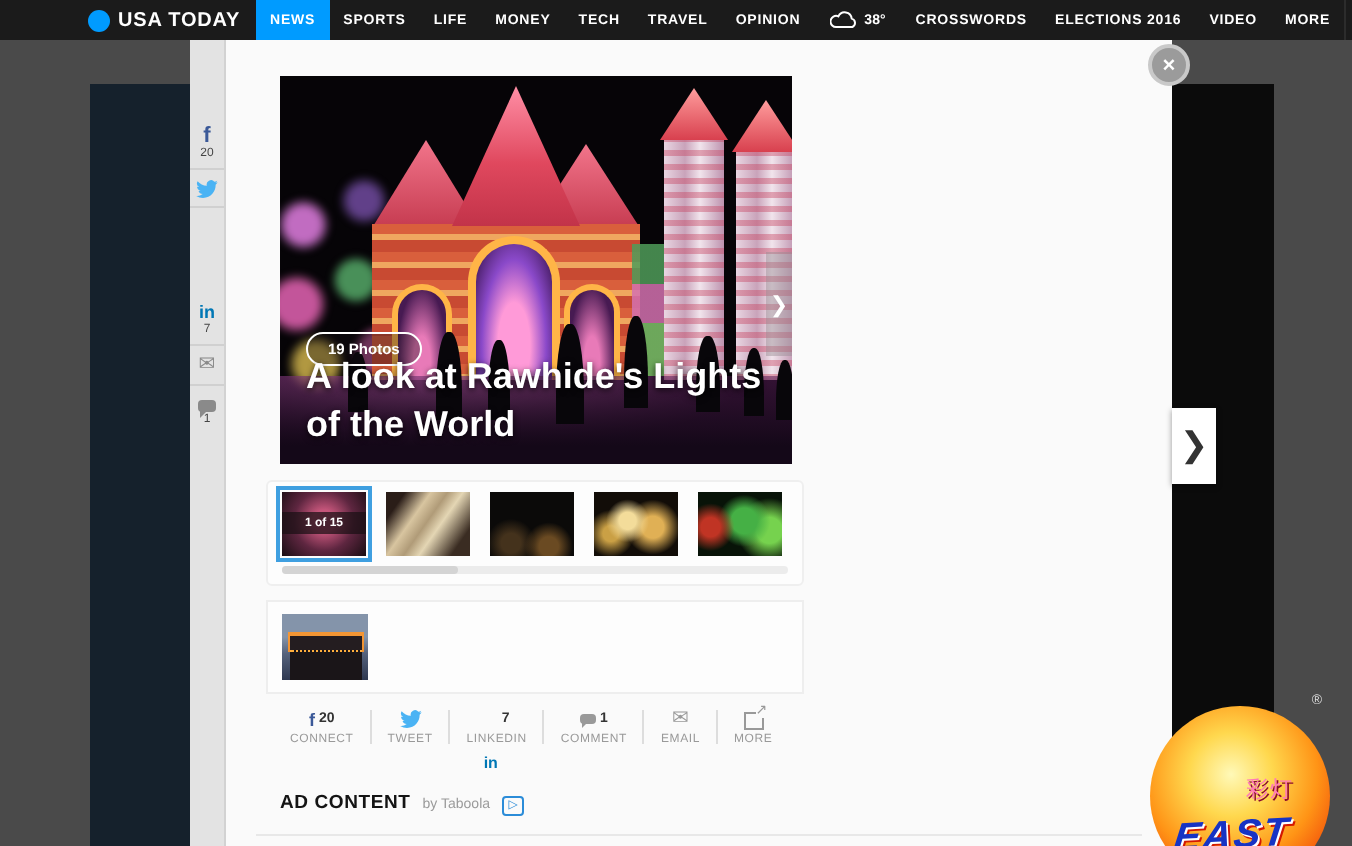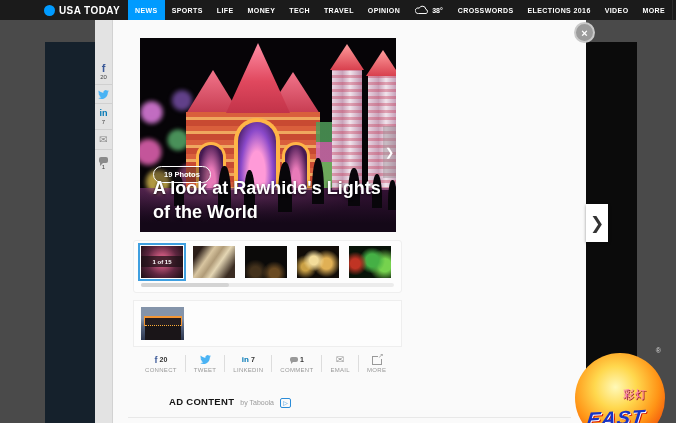"in" .li-in { margin-top: none -> 43px }
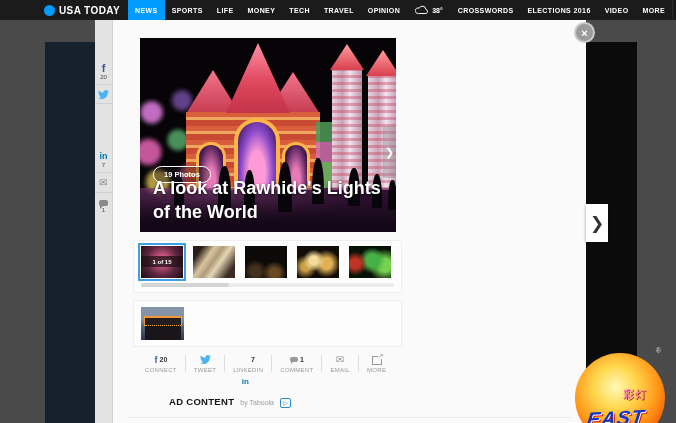"AD CONTENT" .adrow { margin-left: 29px -> none }
